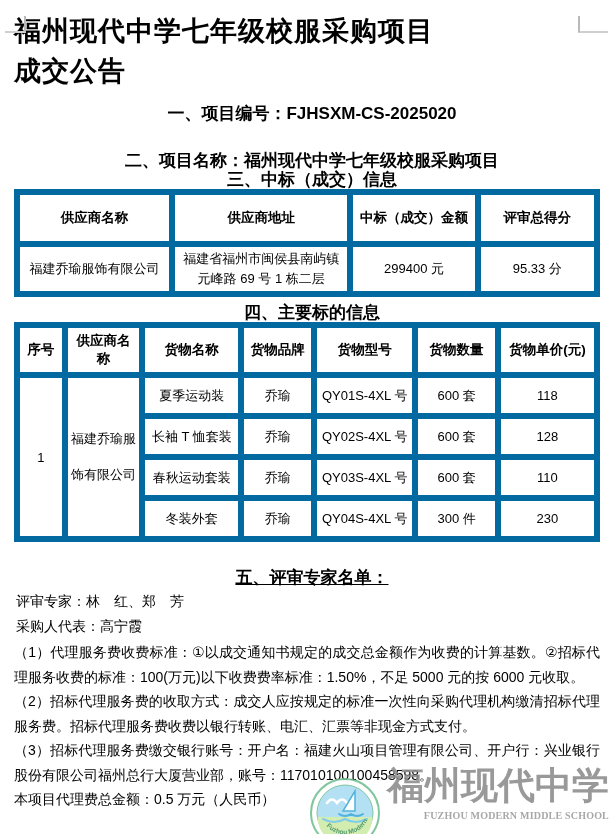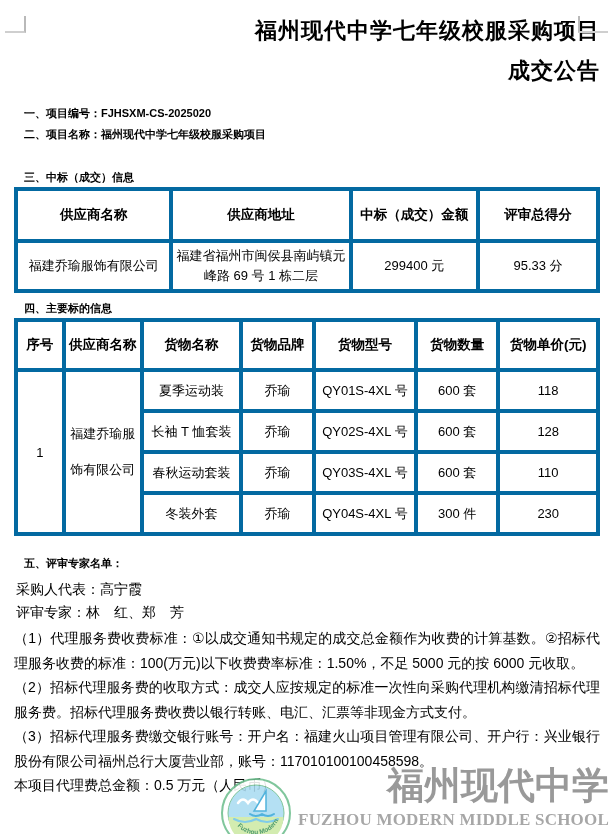"福州现代中学七年级校服采购项目" .title { font-size: 22px -> 27px; text-align: right -> left }
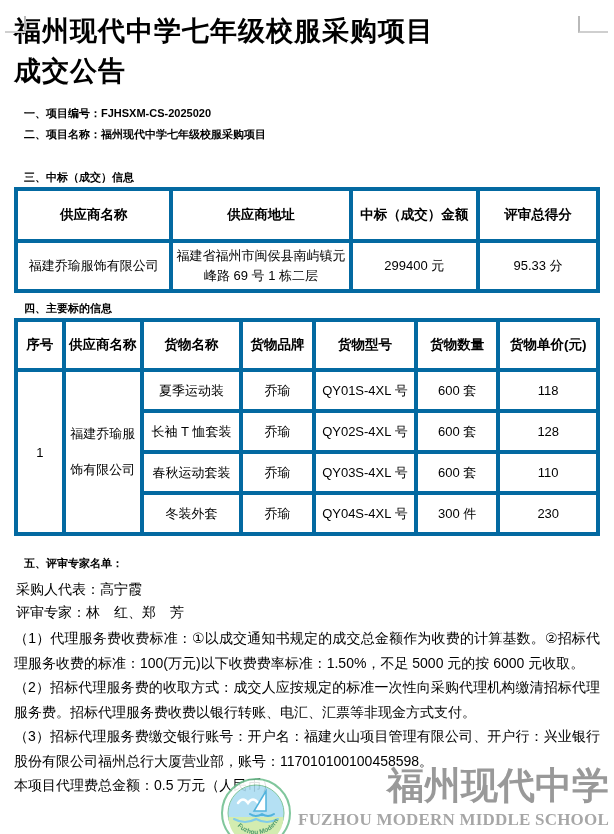"一、项目编号：FJHSXM-CS-2025020" .sec { font-size: 11px -> 17px; text-align: none -> center }
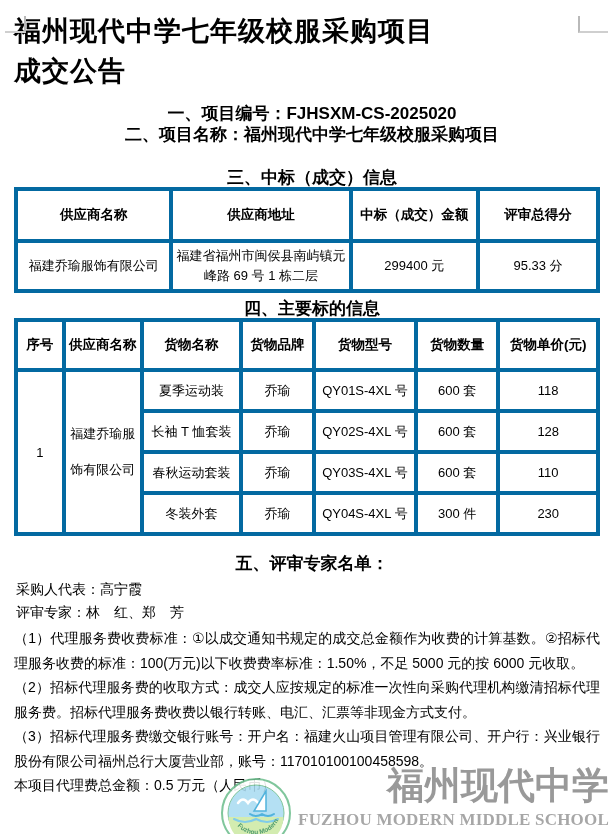"二、项目名称：福州现代中学七年级校服采购项目" .sec2 { margin-top: 2px -> 28px }
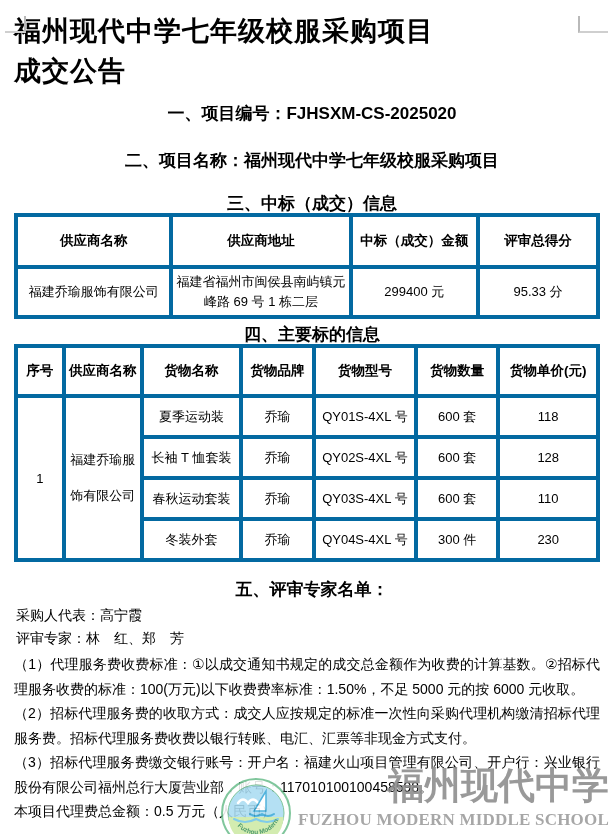"三、中标（成交）信息" .sec3 { margin-top: 24px -> 0 }
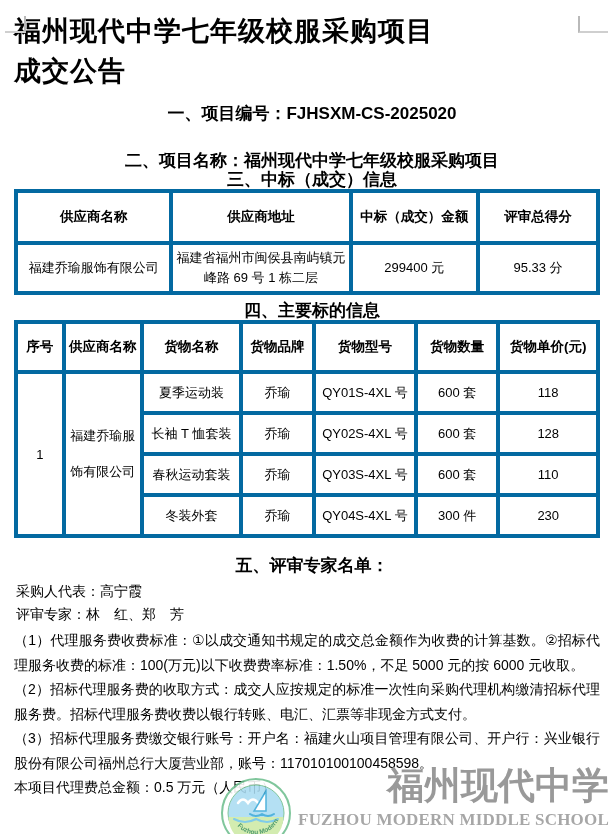"供应商名称" th, td { border: 4px solid #0369a1 -> 6px solid #0369a1 }
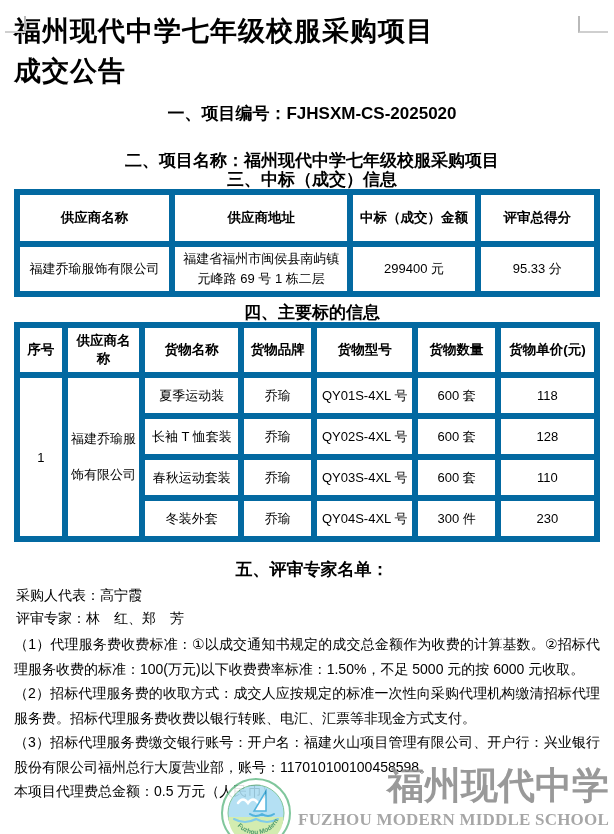"五、评审专家名单：" .sec5 { margin-top: 18px -> 26px; text-decoration: none -> underline }
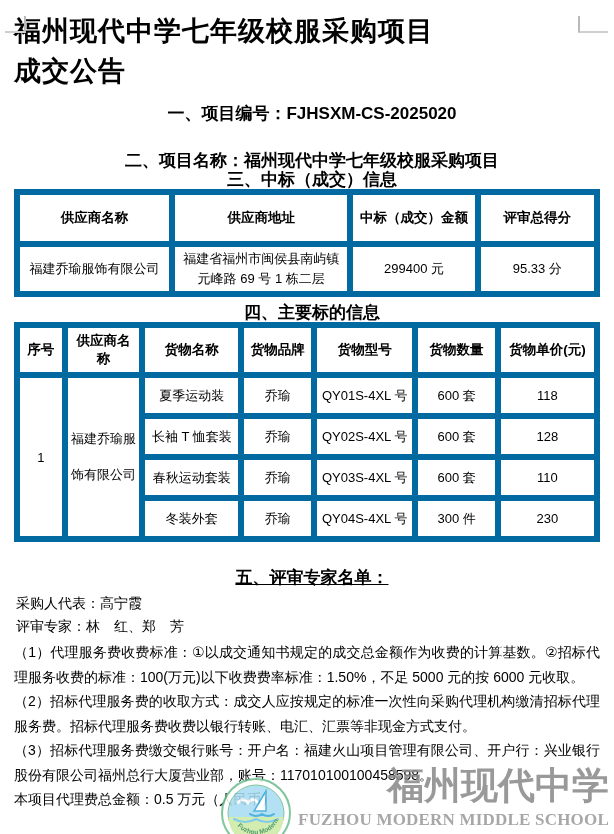"采购人代表：高宁霞" div.plain { order: before "评审专家：林 红、郑 芳" -> after "评审专家：林 红、郑 芳" }
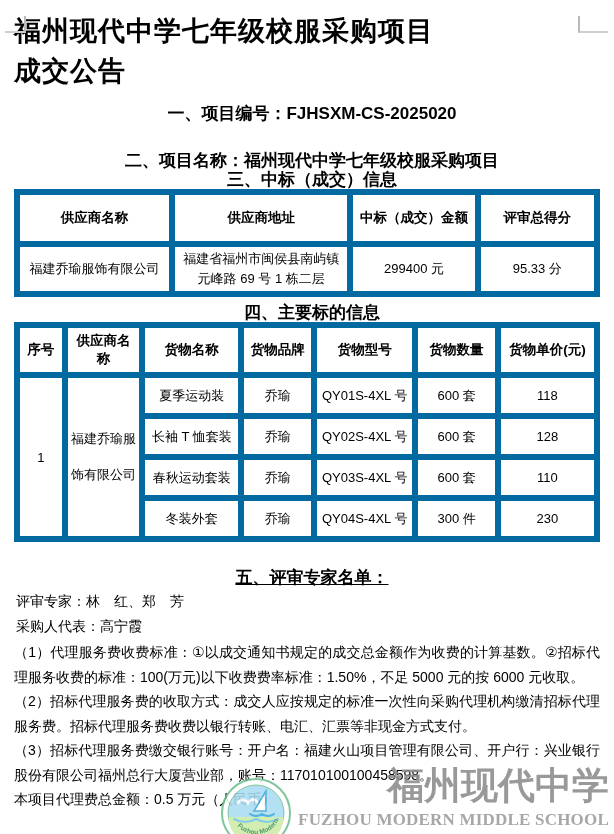"FUZHOU MODERN MIDDLE SCHOOL" .wm-en { font-size: 17px -> 10px }
